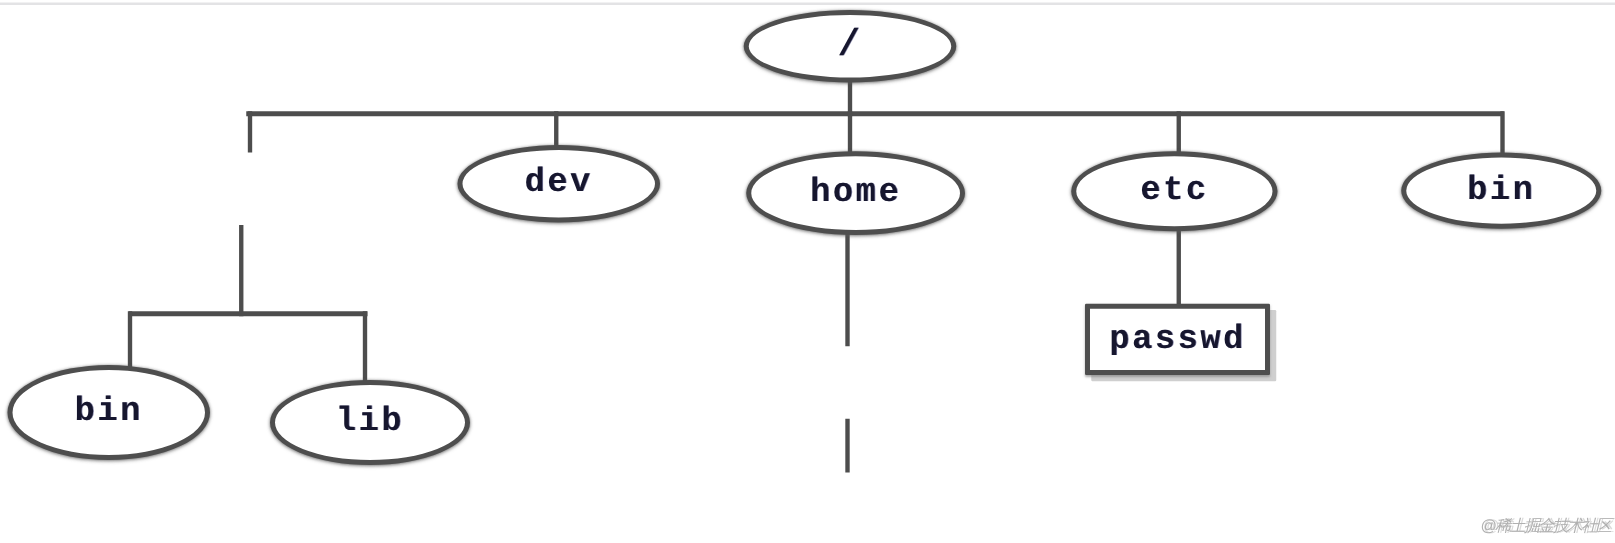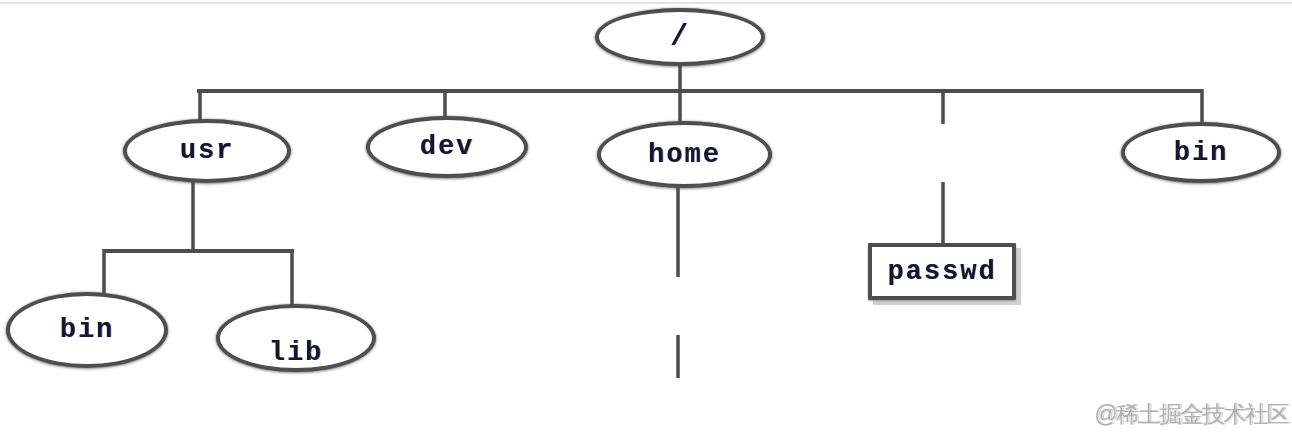"usr" div.node { html: <div> <span>usr</span> </div> -> none }
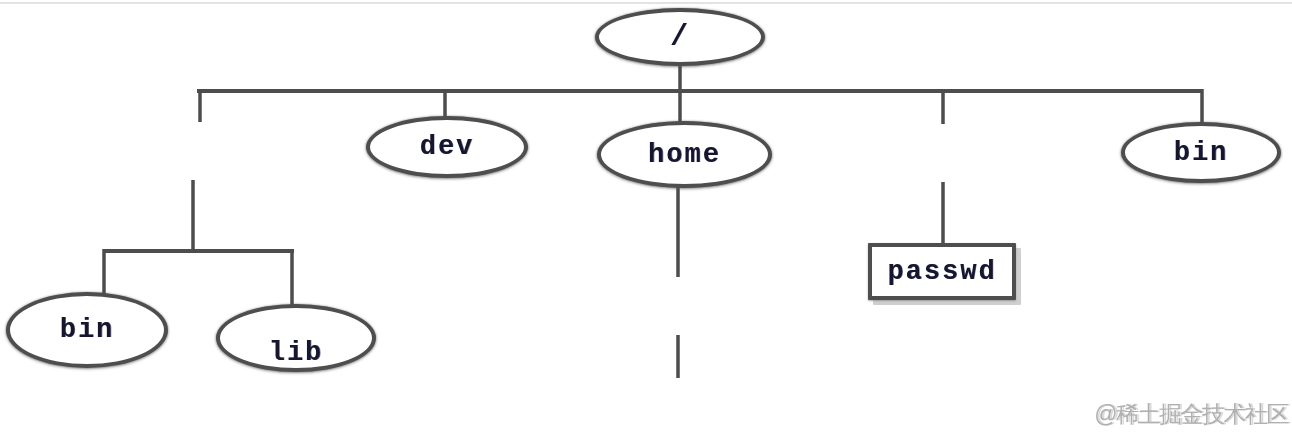"etc" div.node { html: none -> <div> <span>etc</span> </div> }
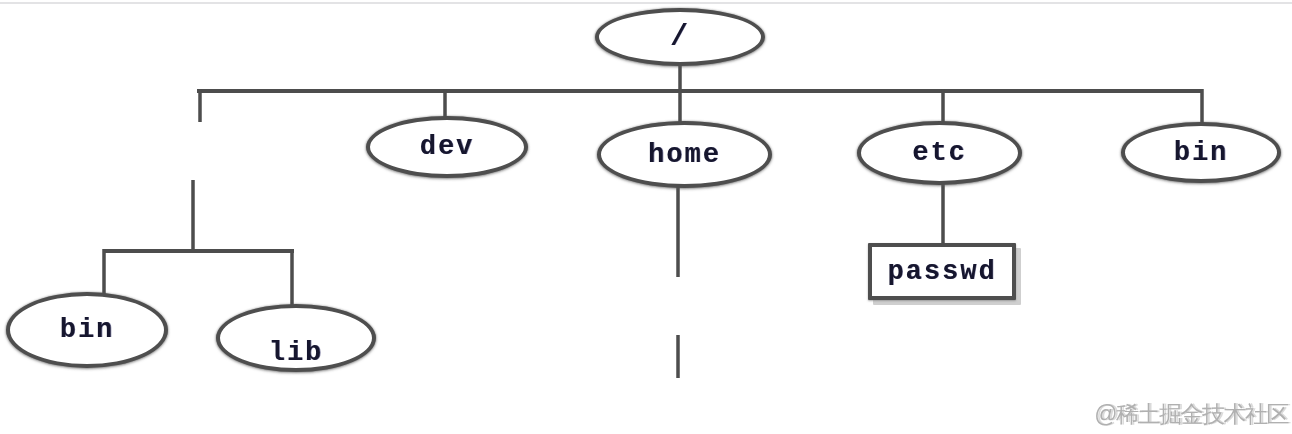"lib" div.node { align-items: flex-end -> none }
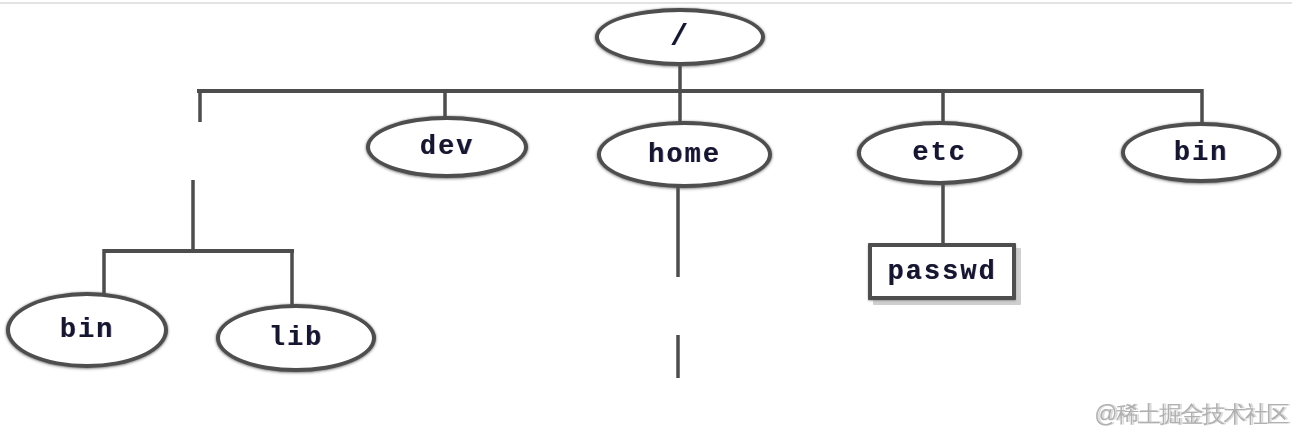"@稀土掘金技术社区" #watermark { font-size: 23px -> 13px; font-style: none -> italic }
